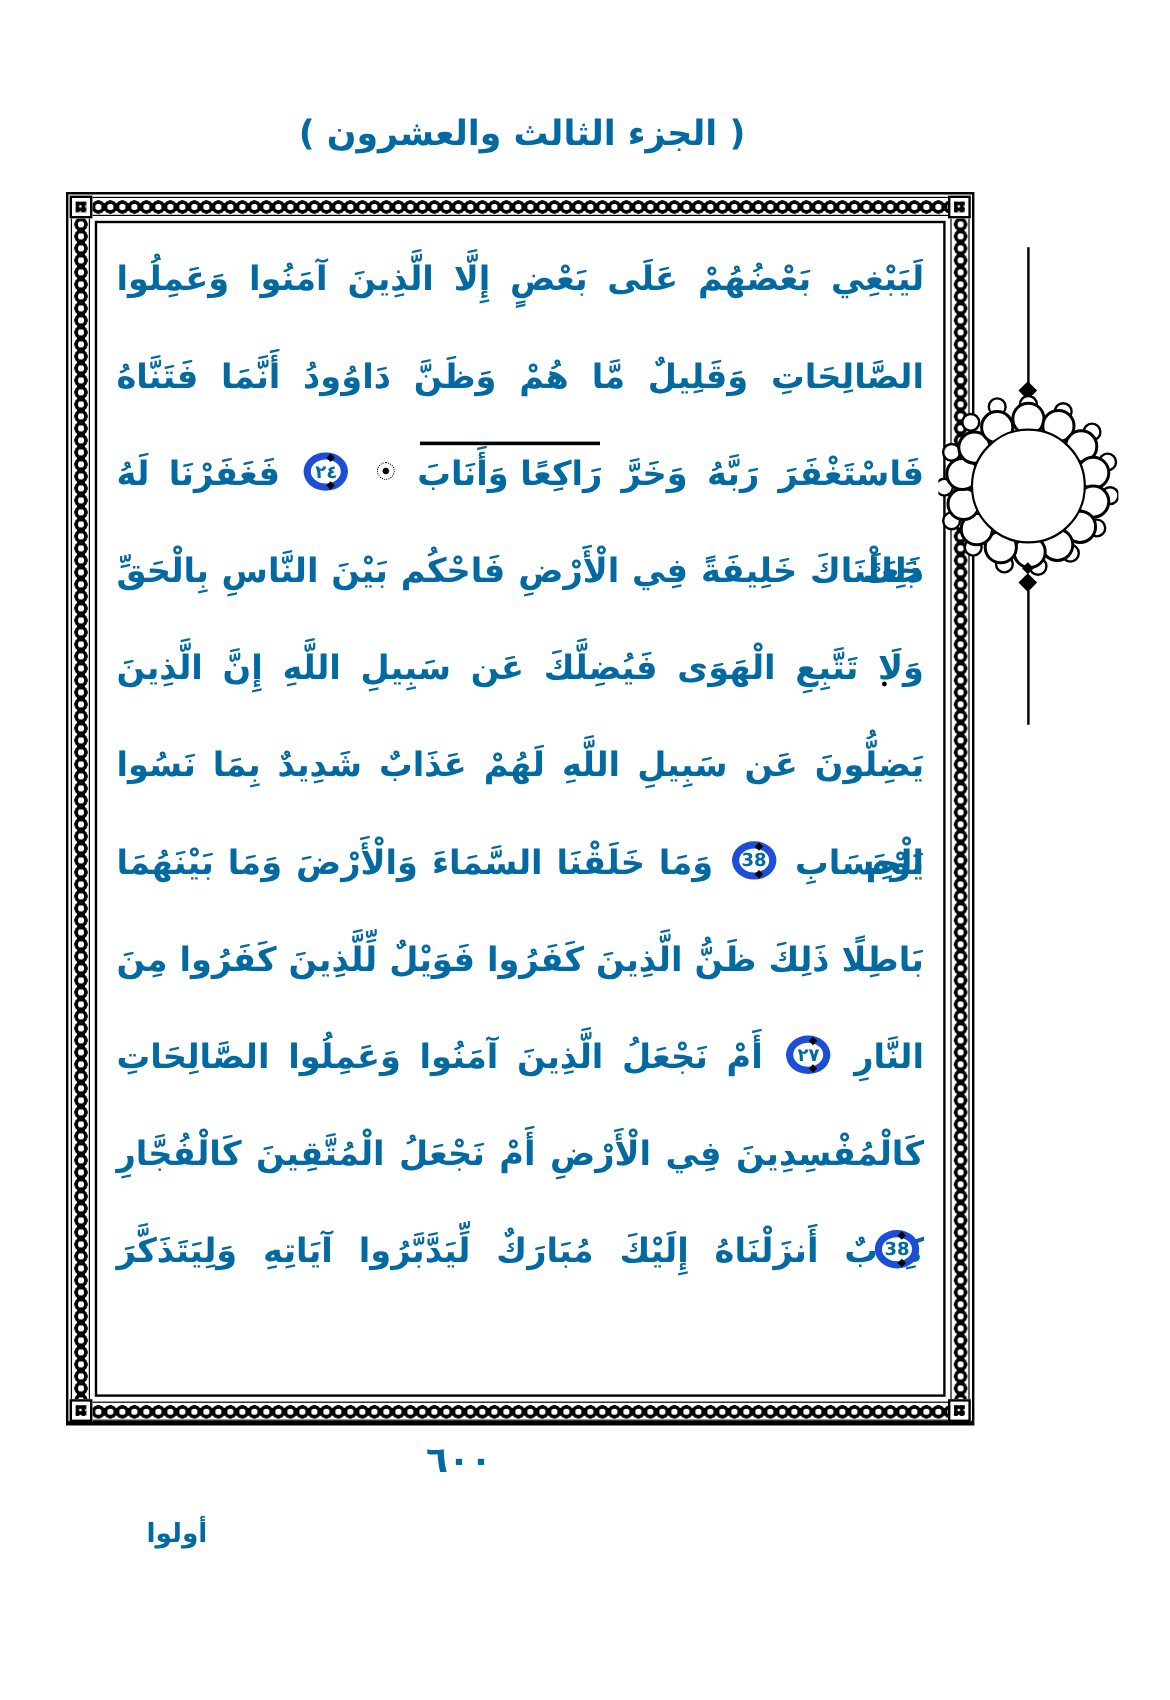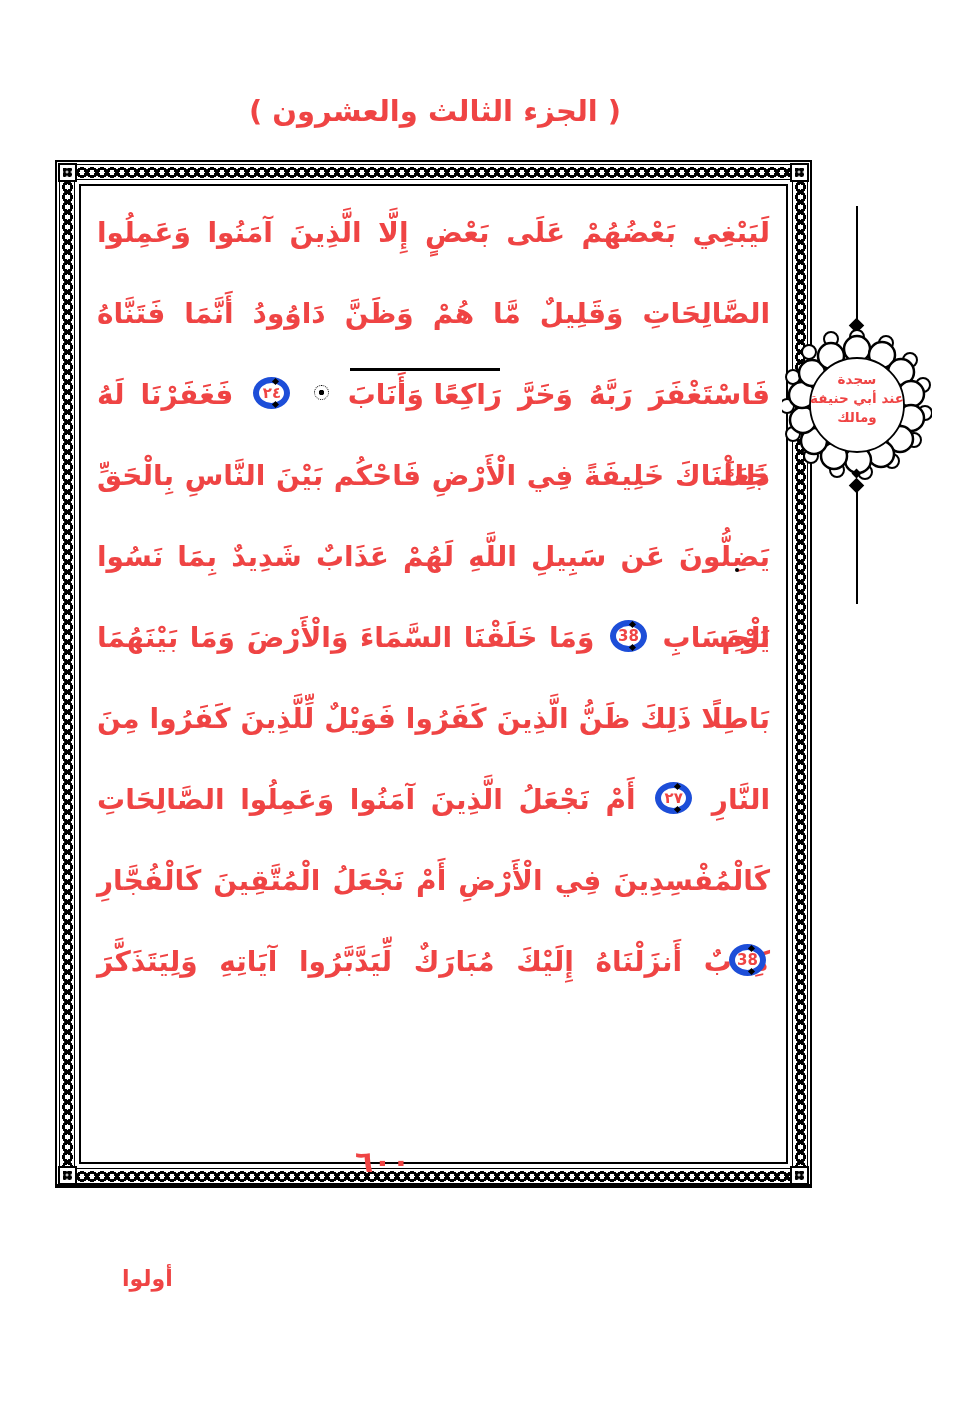"( الجزء الثالث والعشرون )" .page { color: #ef4444 -> #0369a1 }
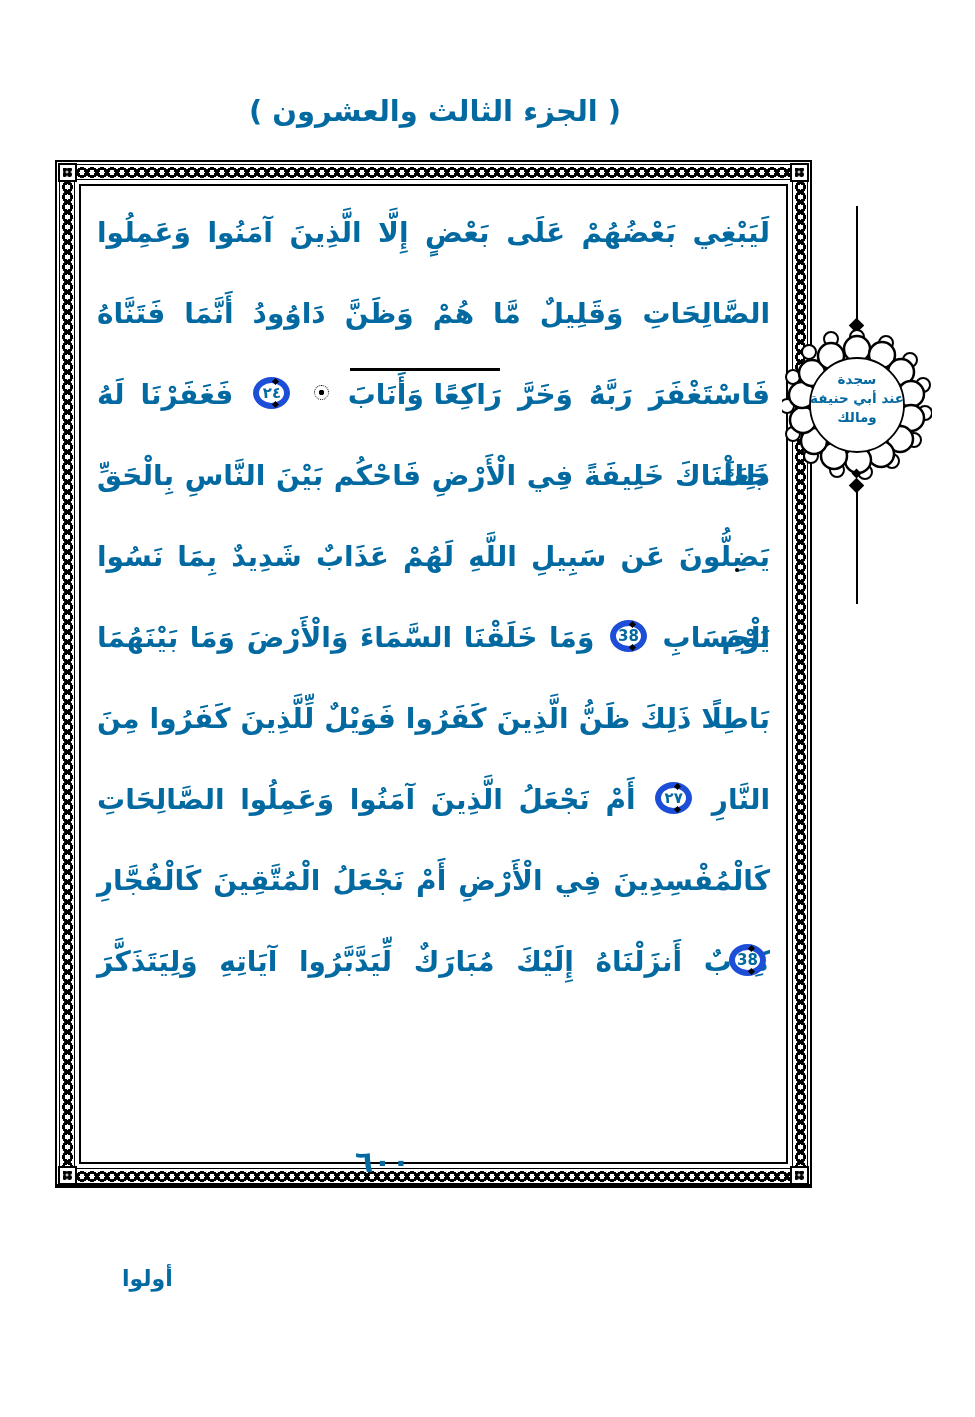"سجدة" div.medallion-text { html: <div> <div>سجدة</div> <div>عند أبي حنيفة</div> <div>ومالك</div> </div> -> none }
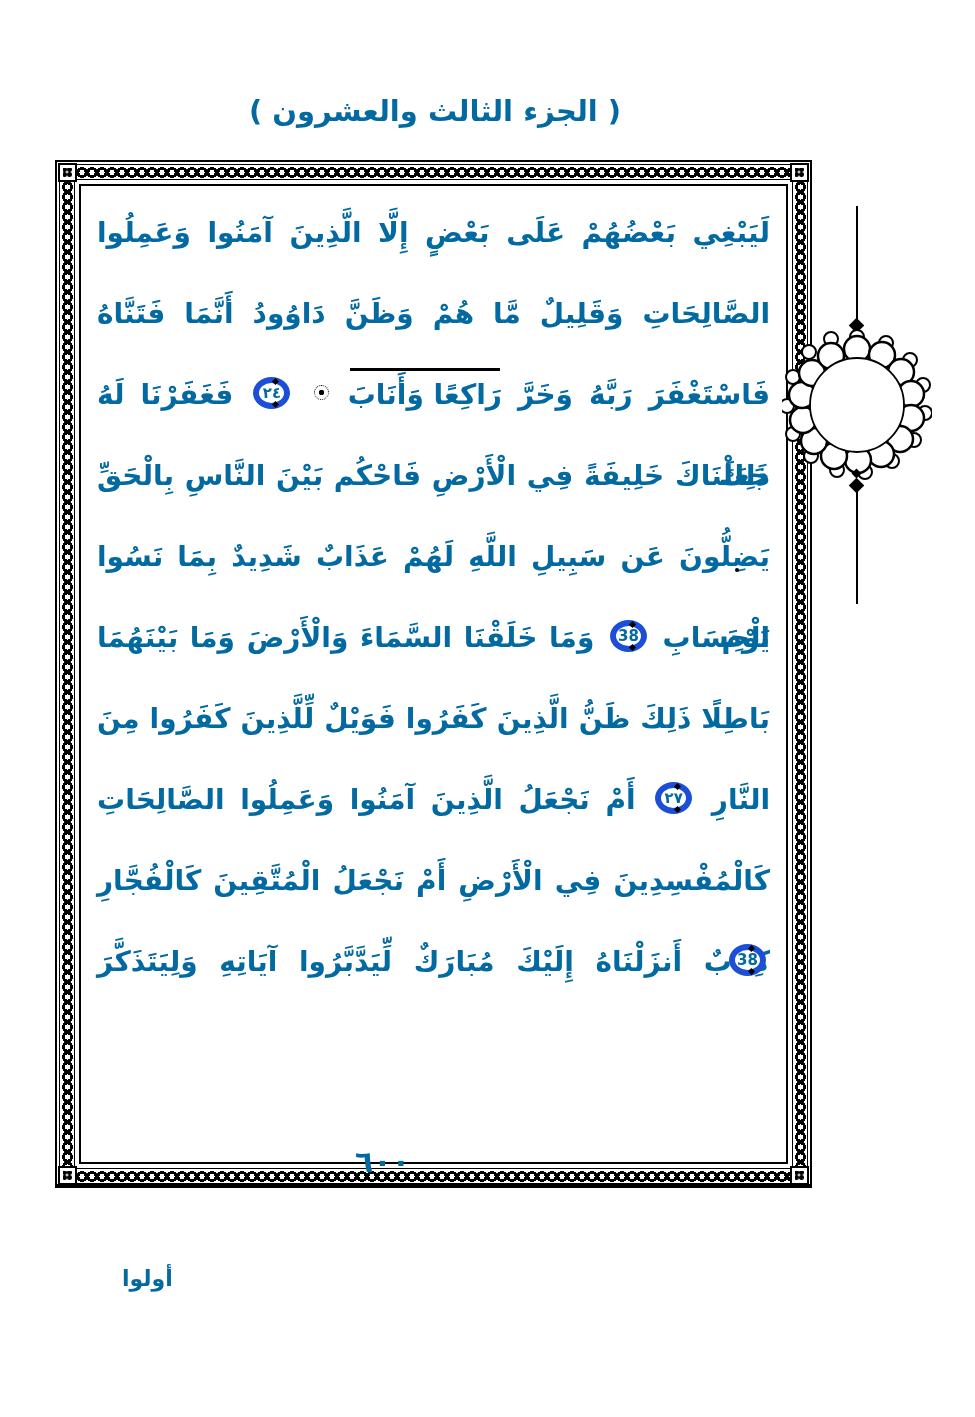"وَلَا تَتَّبِعِ الْهَوَى فَيُضِلَّكَ عَن" div.quran-line { html: none -> <div><span>وَلَا تَتَّبِعِ الْهَوَى فَيُضِلَّكَ عَن سَبِيلِ اللَّهِ إِنَّ الَّذِينَ</span></div> }
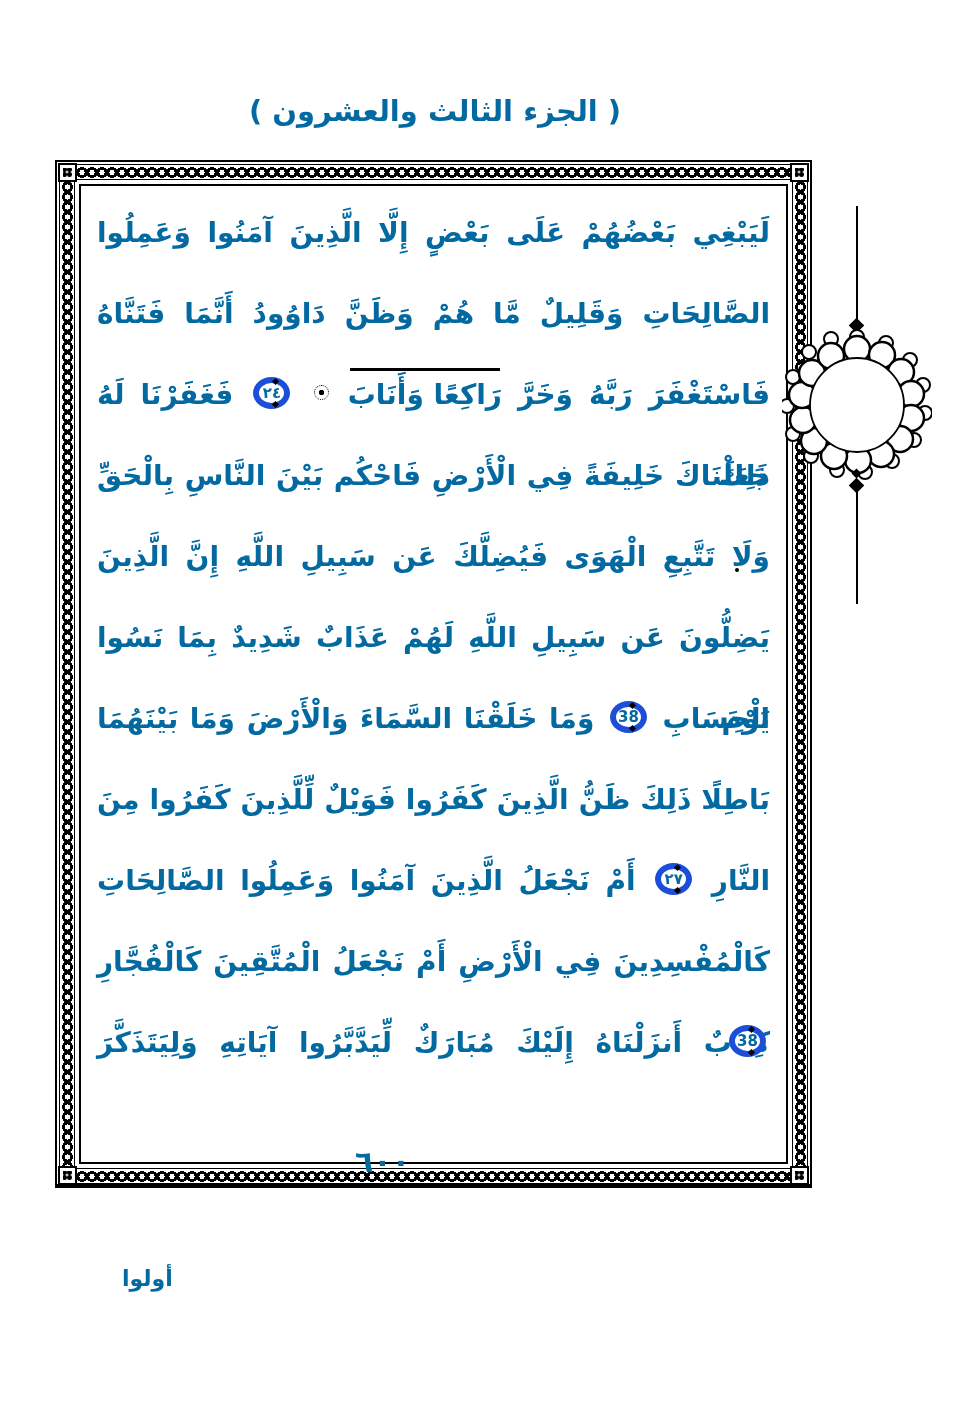"٦٠٠" .page-number { top: 1144px -> 1200px }
